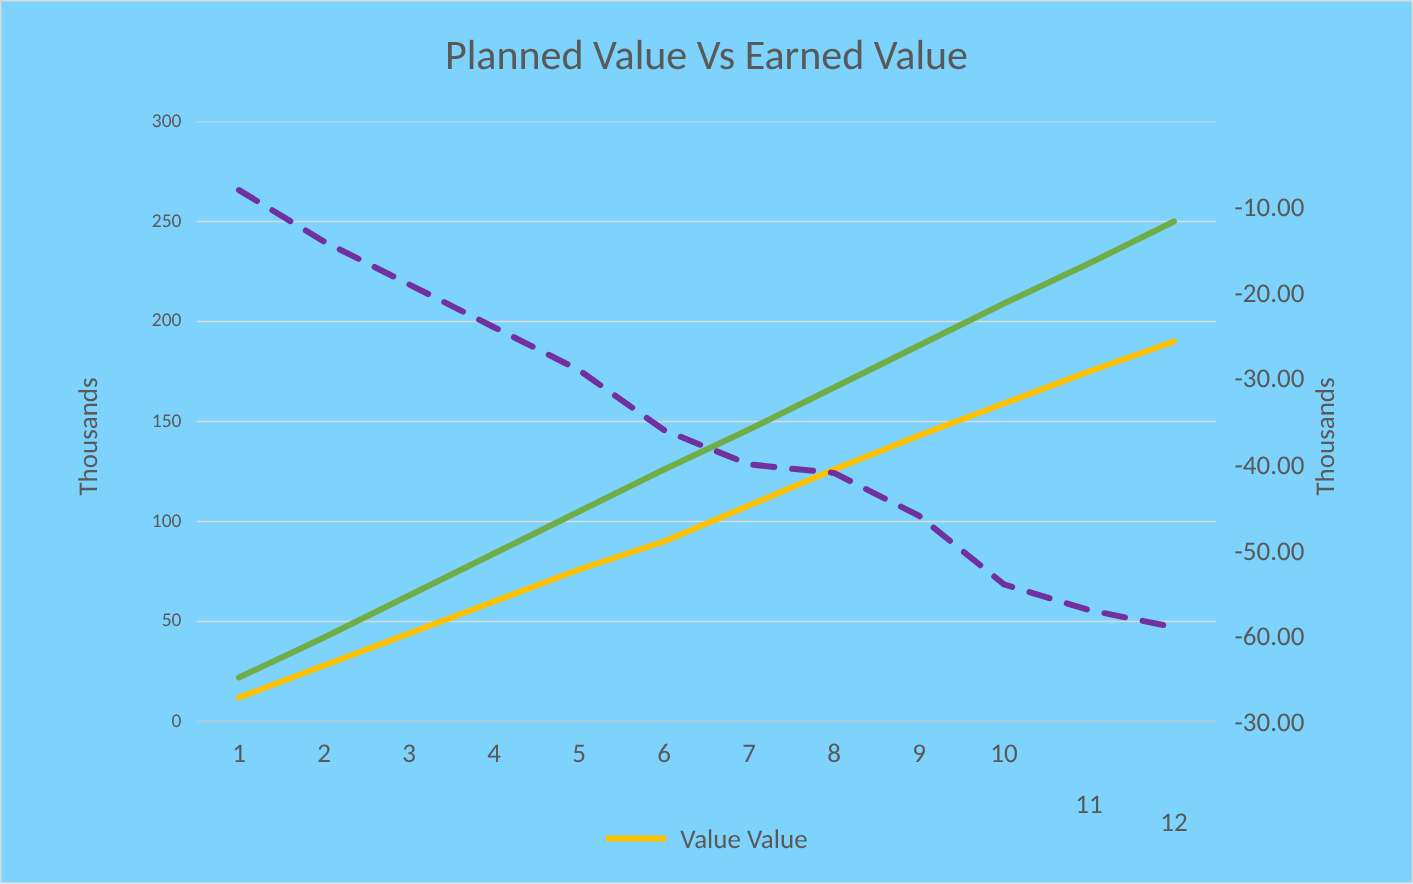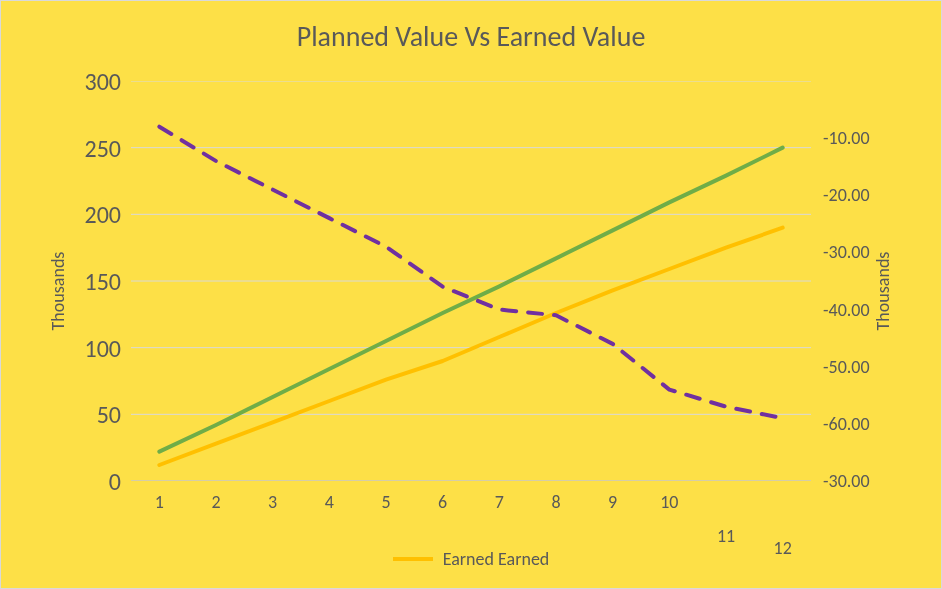"Planned Value Vs Earned Value" .chart-outer { background: #fde047 -> #7dd3fc }
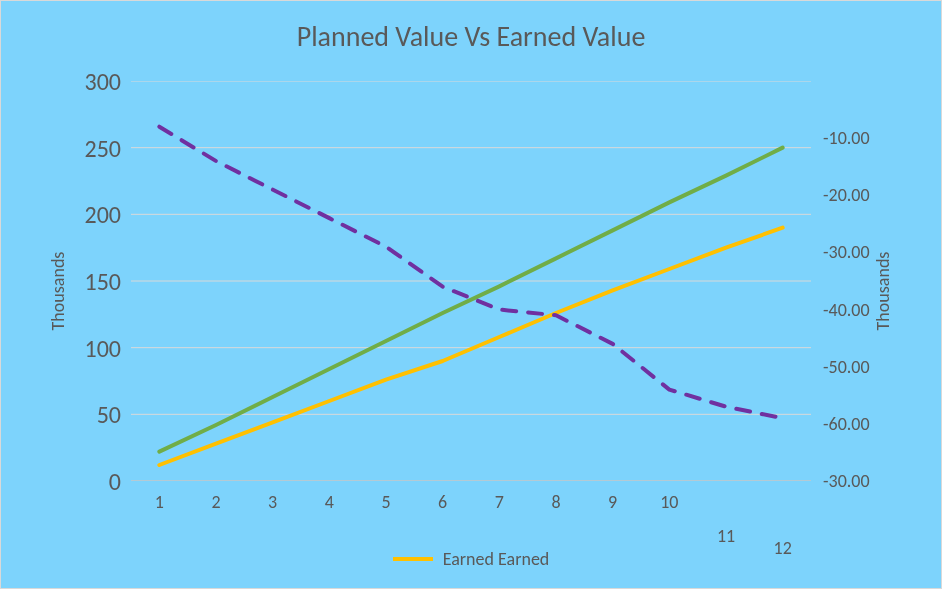"300" .y-tick-label-left { font-size: 24px -> 13px }
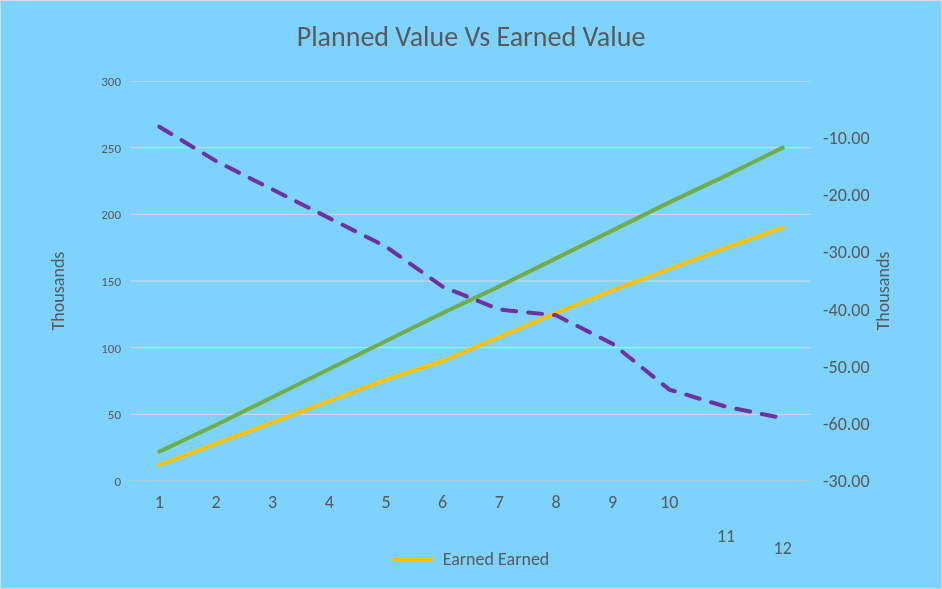"Earned Earned" span { text: Earned Earned -> Value Value }
